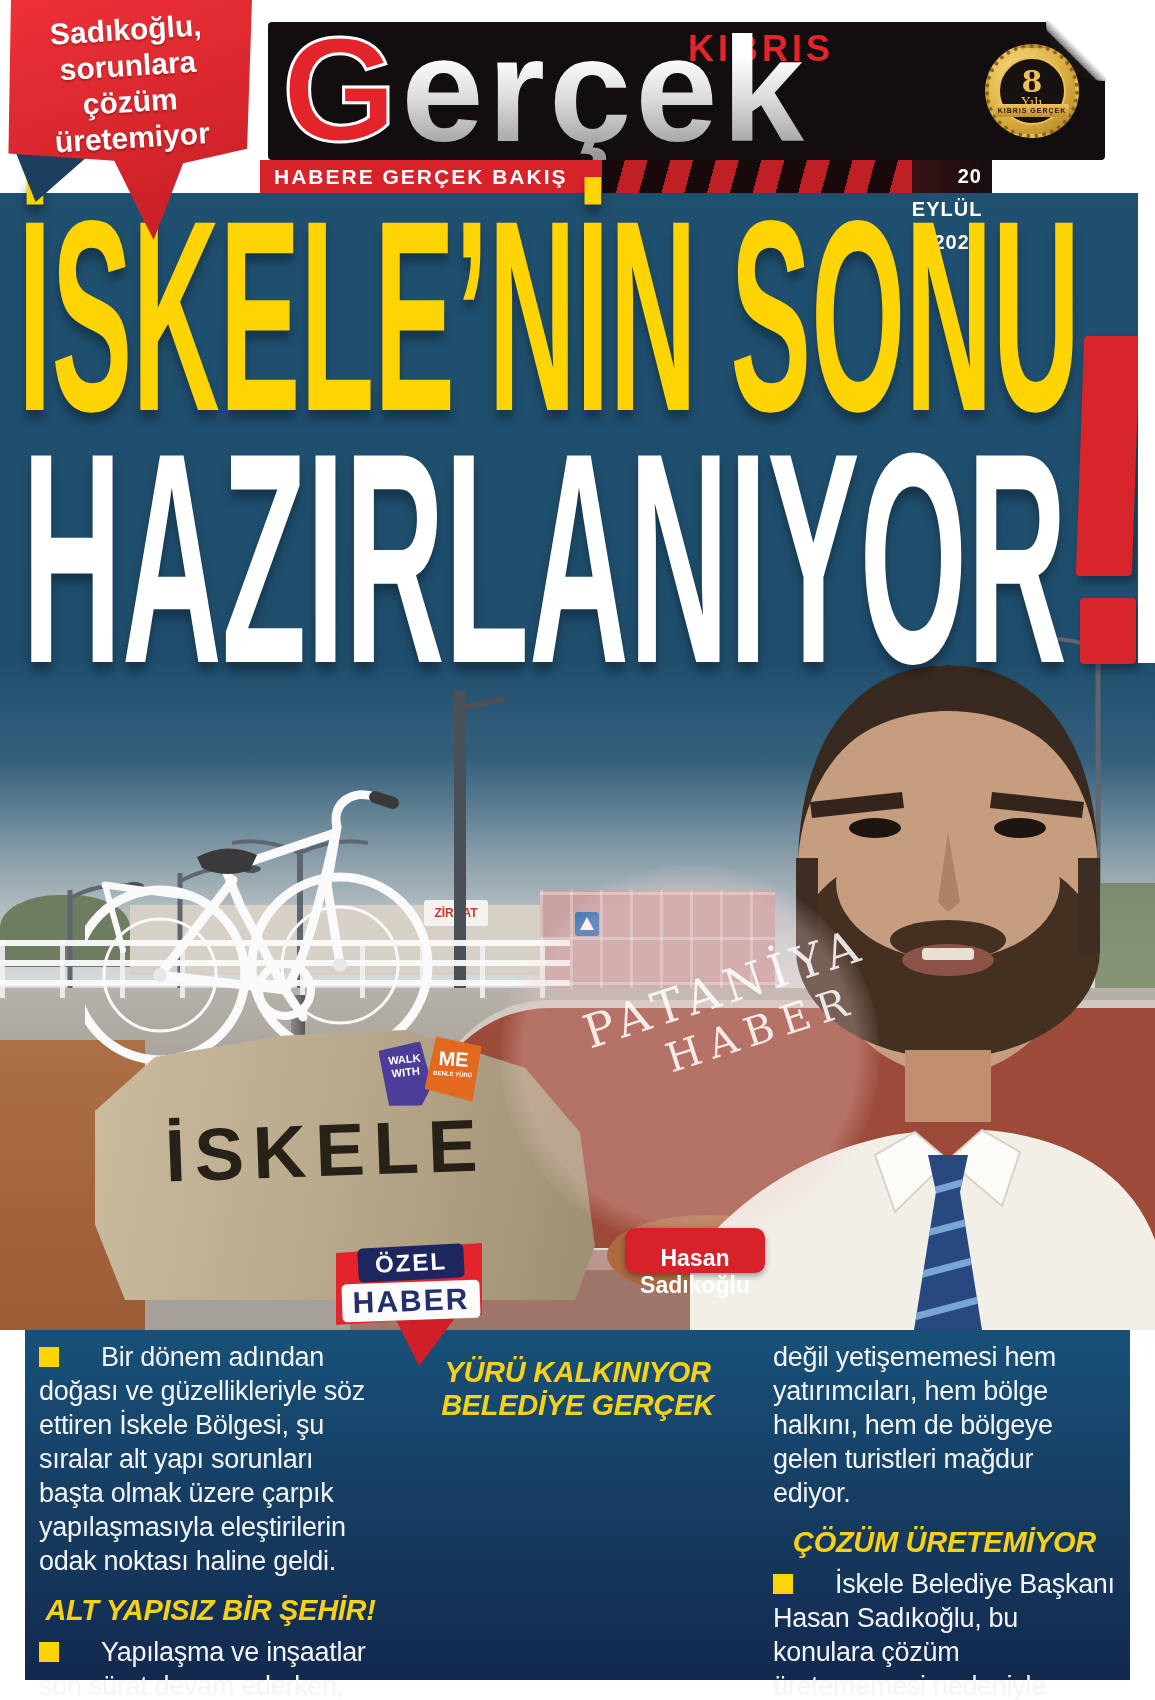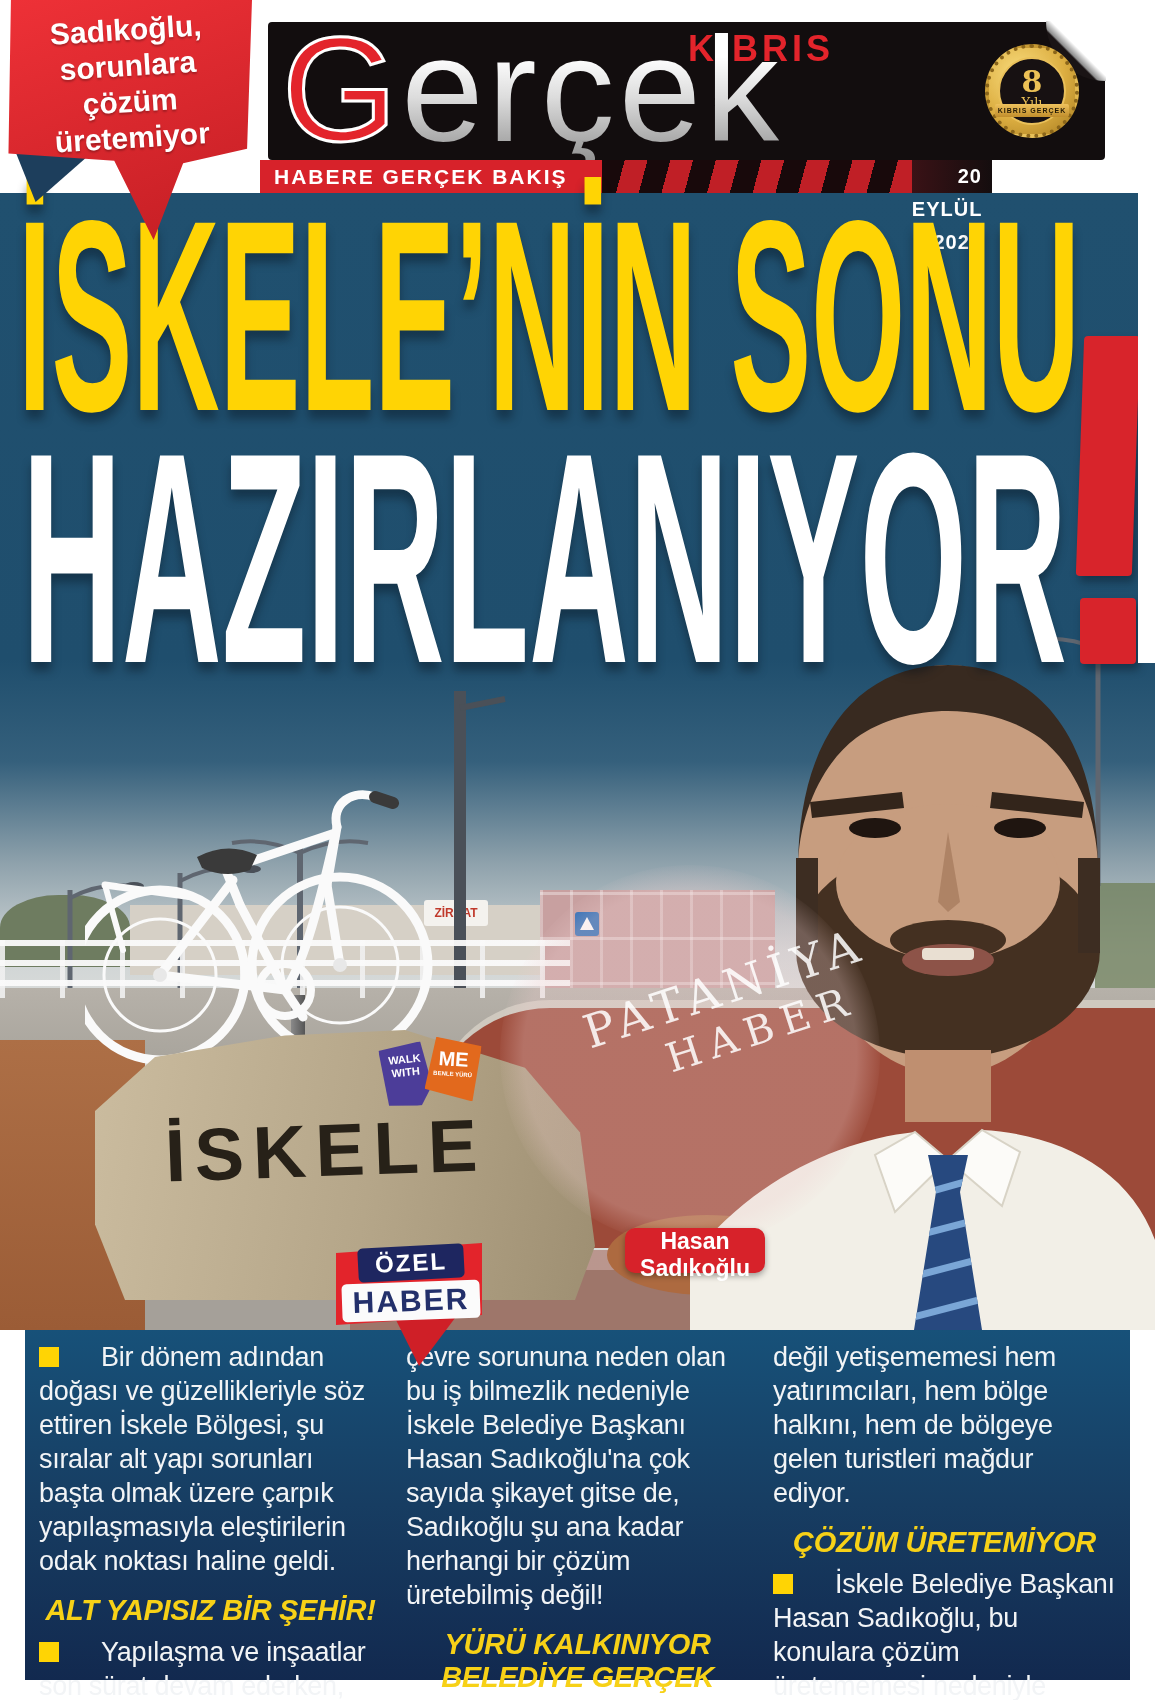"Gerçek" #logo-text { font-weight: normal -> bold }
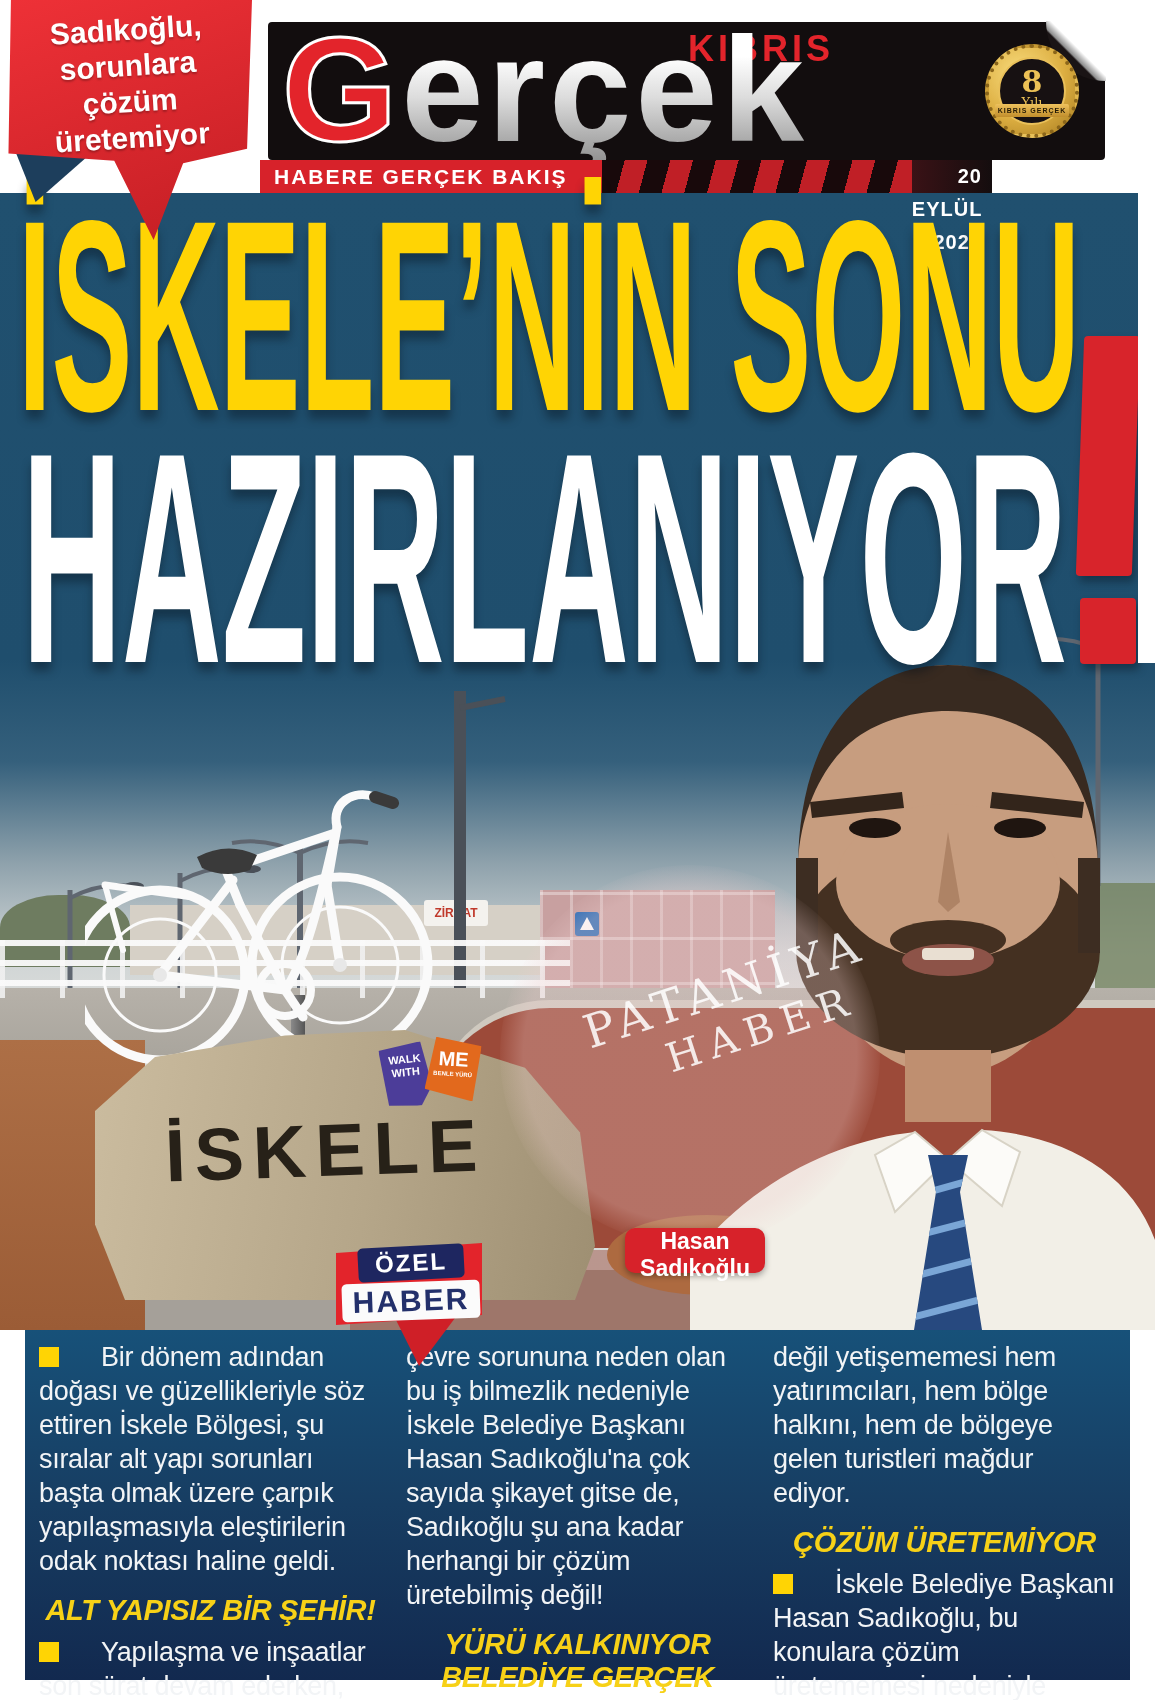"Hasan" #hasan-box { padding-top: 0 -> 17px }
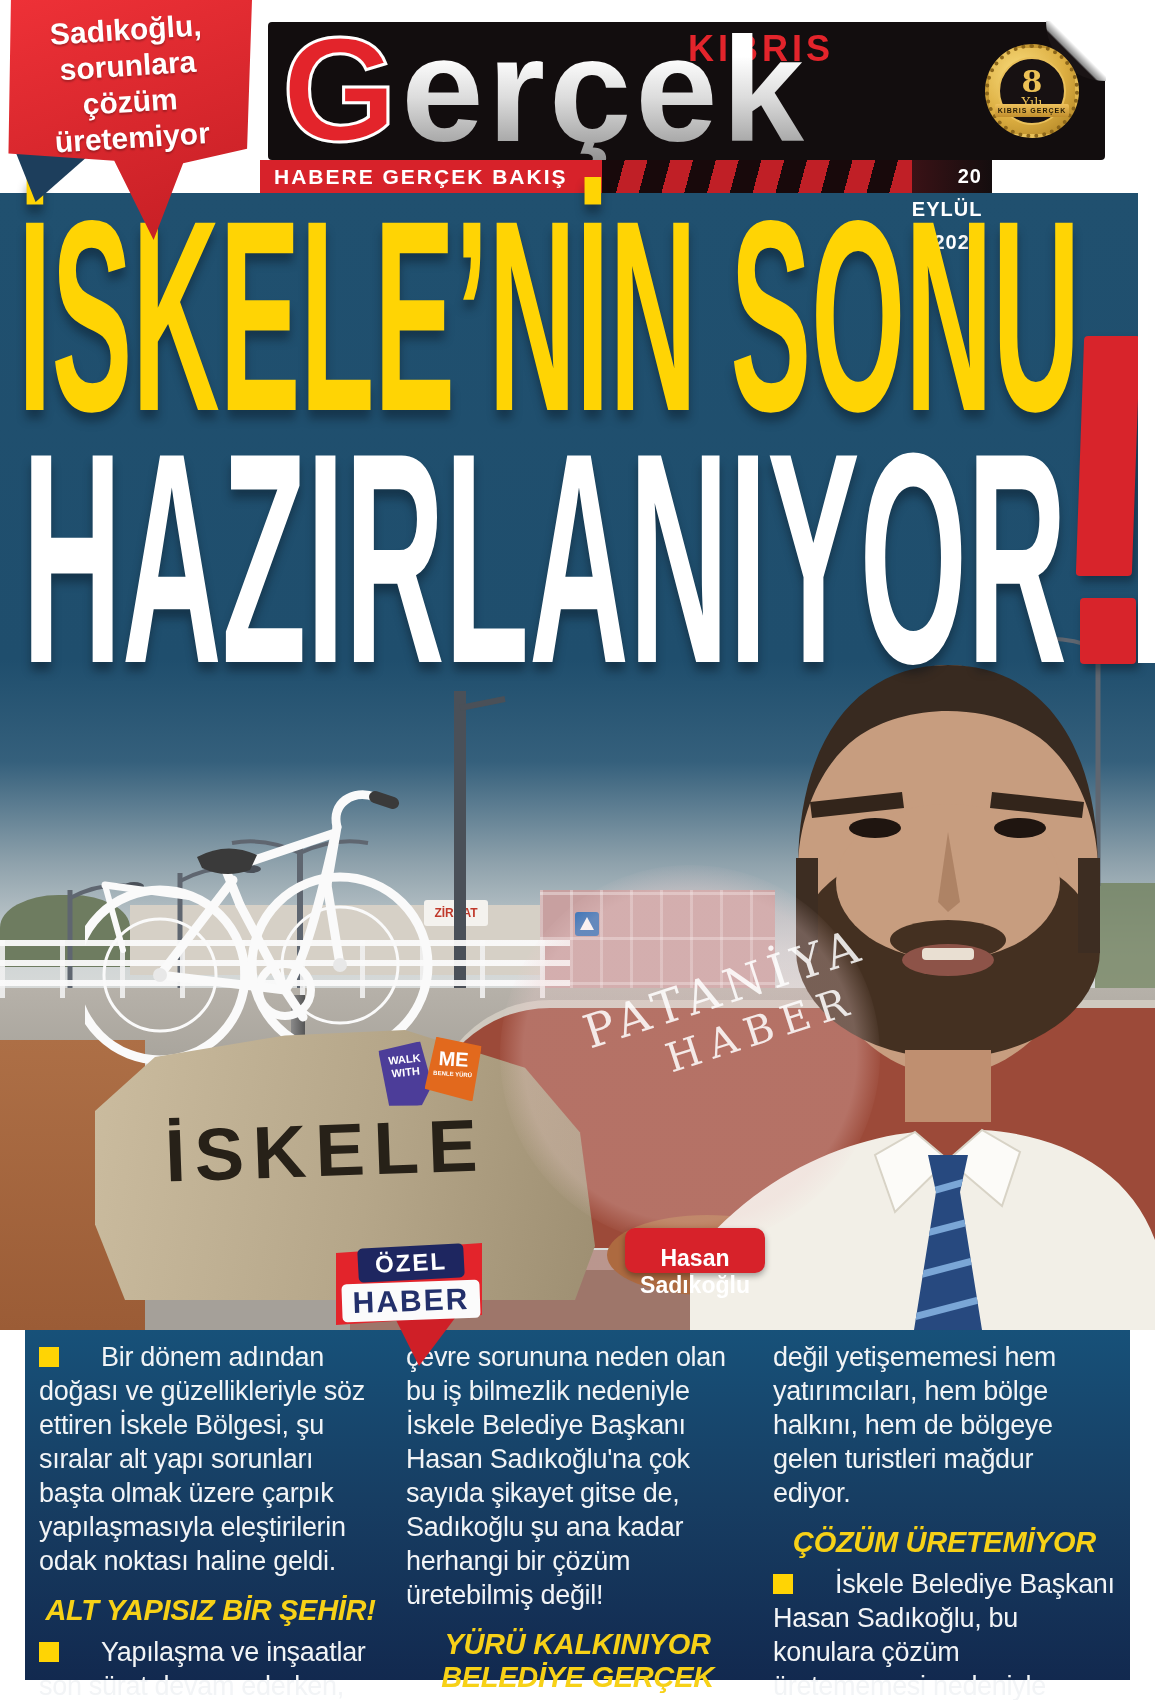"çevre sorununa neden olan bu" p { html: <p><span>çevre sorununa neden olan bu iş bilmezlik nedeniyle İskele Belediye Başkanı Hasan Sadıkoğlu'na çok sayıda şikayet gitse de, Sadıkoğlu şu ana kadar herhangi bir çözüm üretebilmiş değil!</span></p> -> none }
